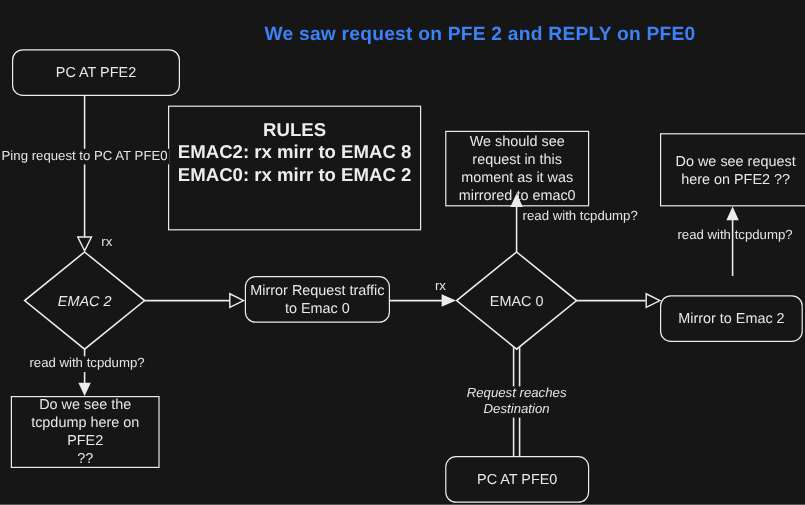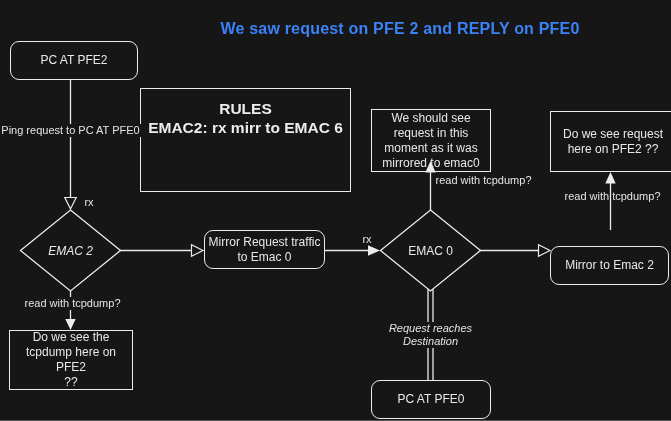"PC AT PFE2" div.node { width: 128px -> 140px }
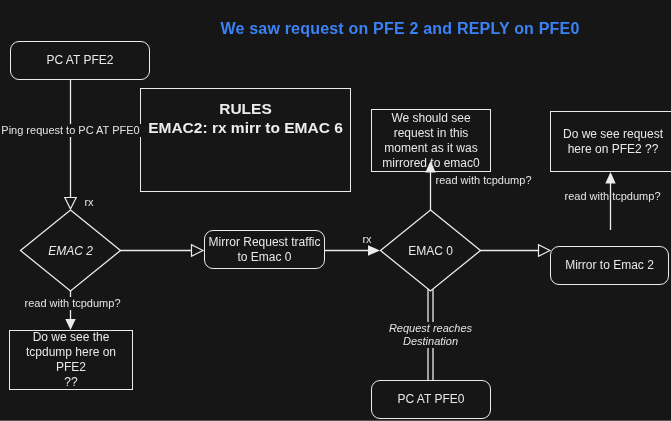"EMAC2: rx mirr to EMAC" div { text: 6 -> 8 }
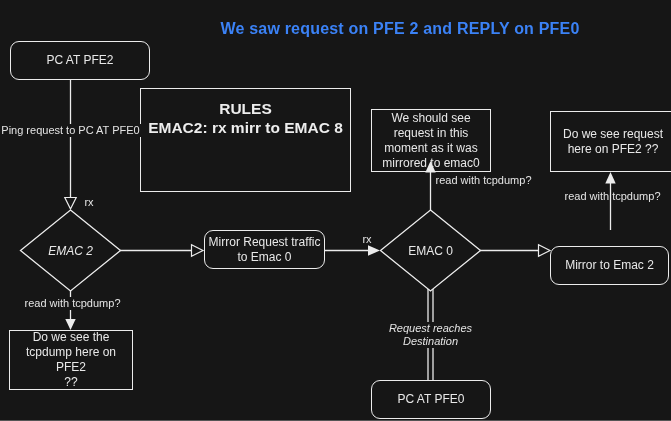"EMAC0: rx mirr to EMAC" div { html: none -> <div>EMAC0: rx mirr to EMAC 2</div> }
